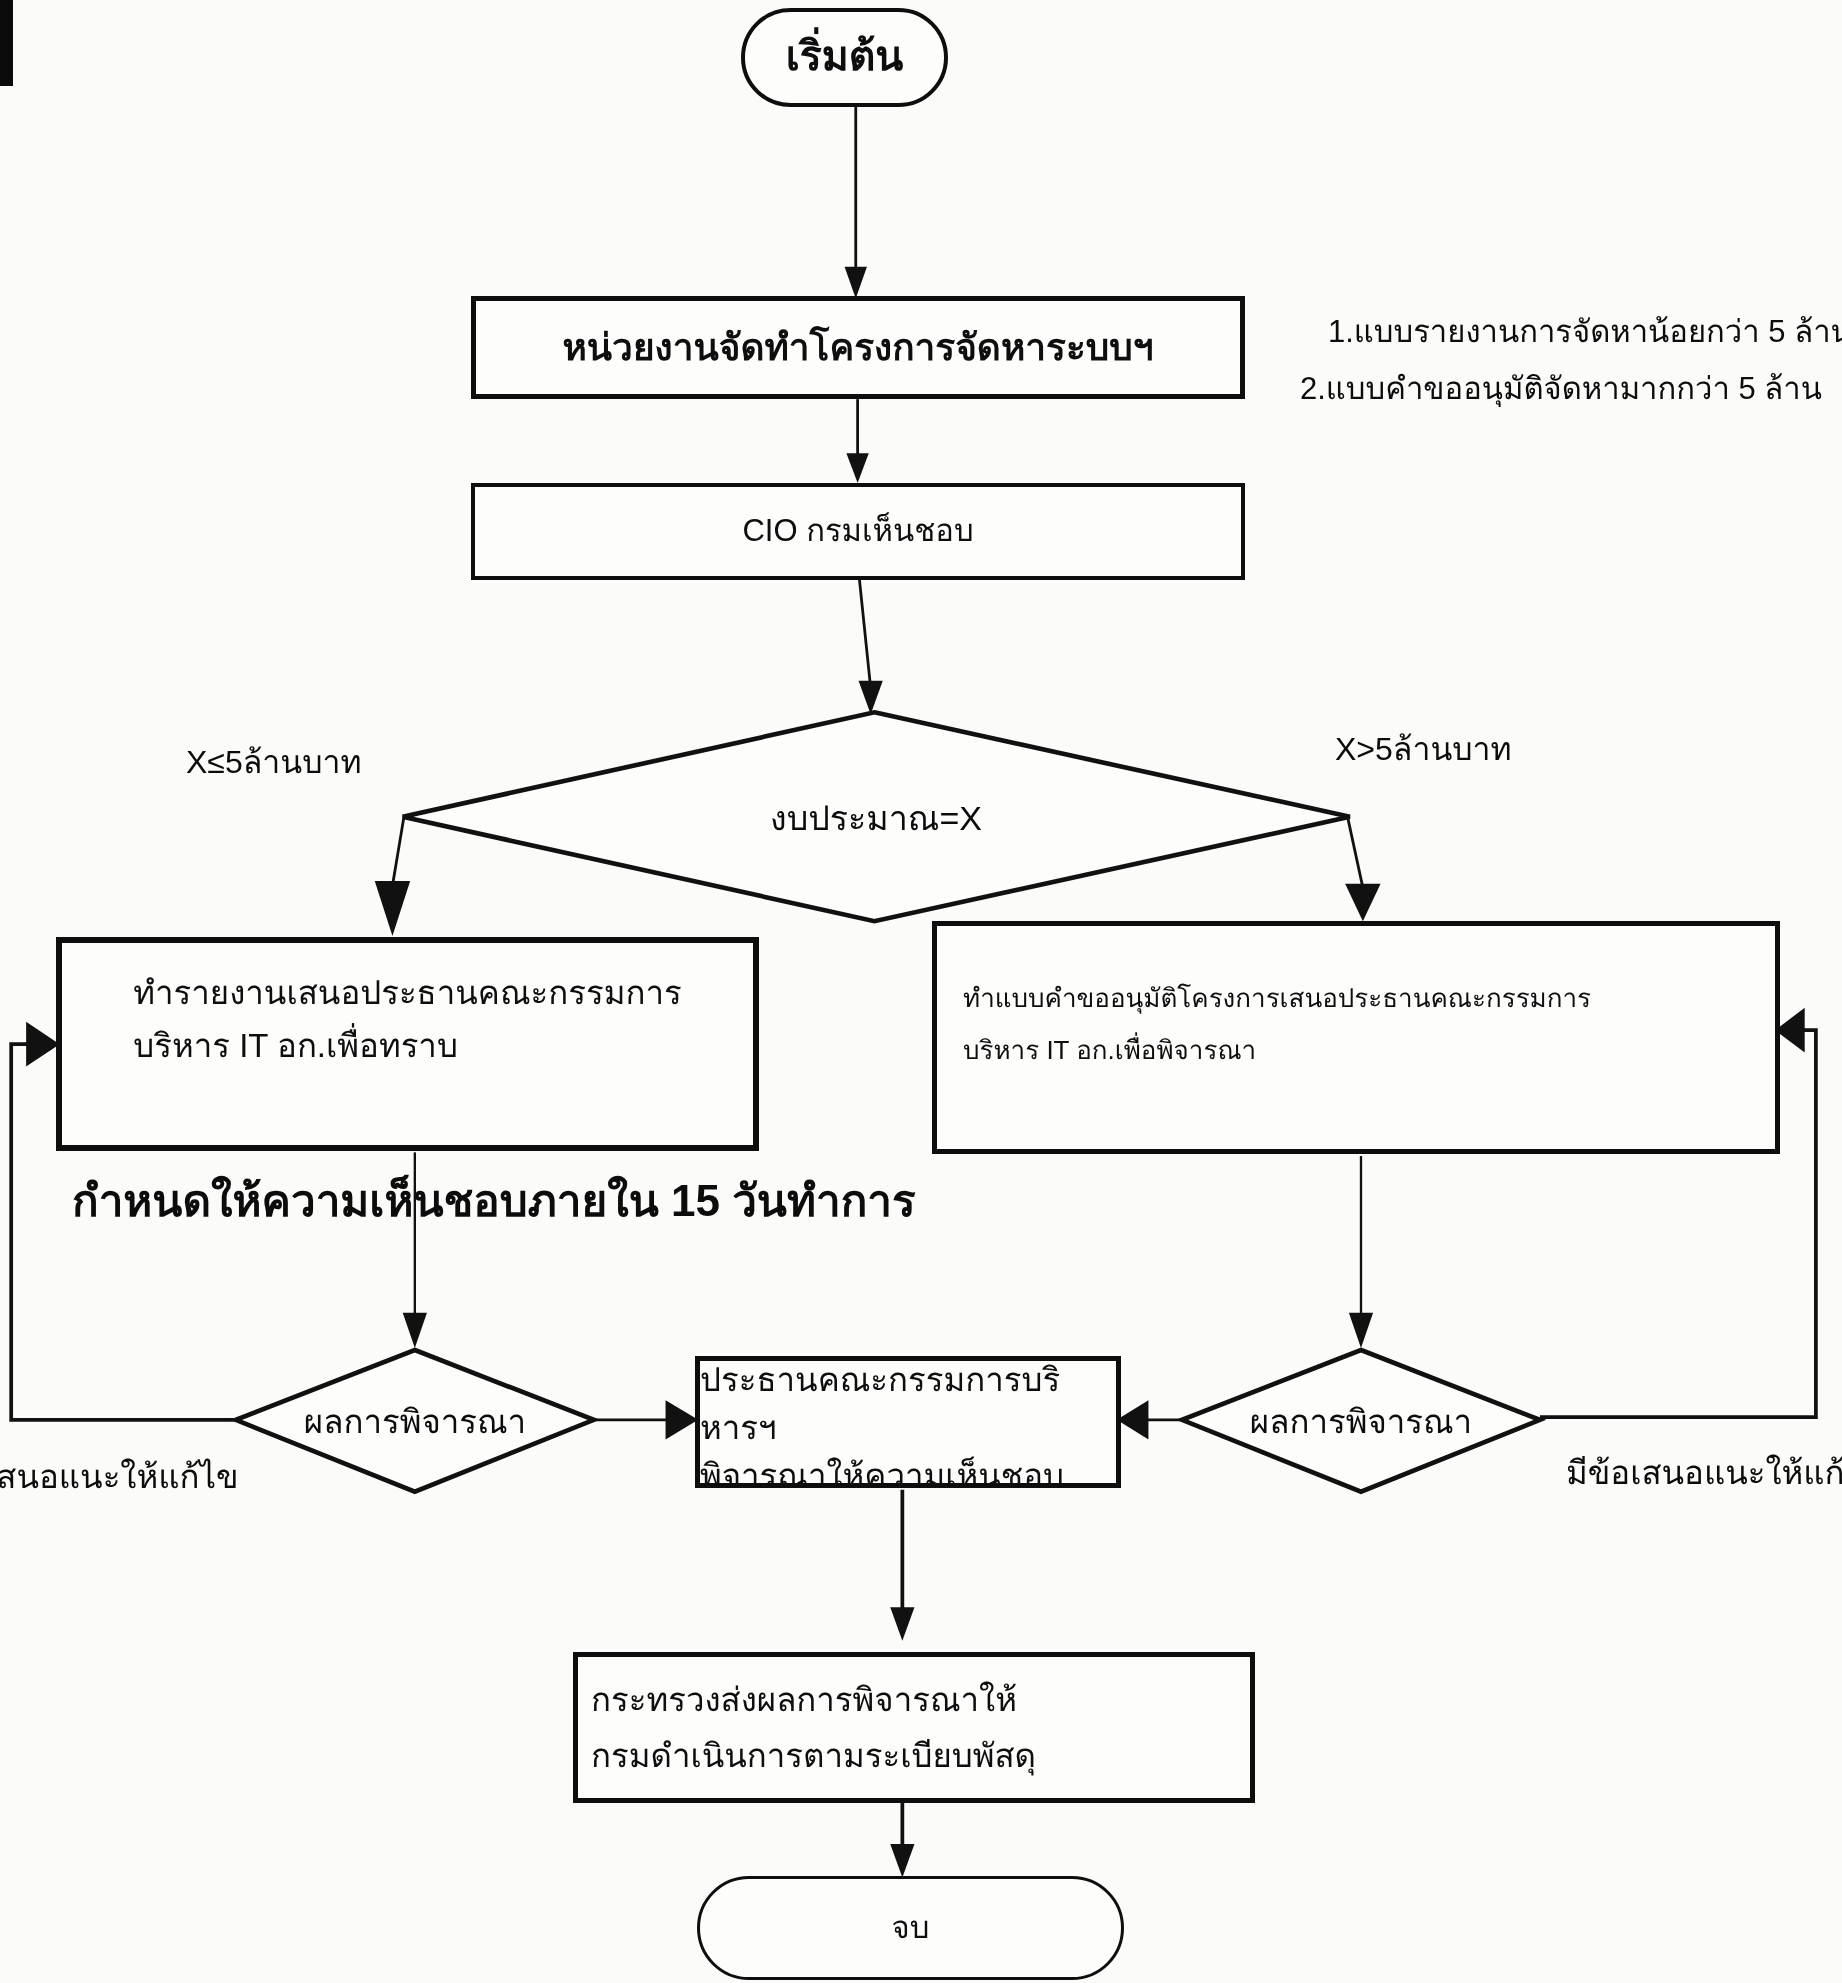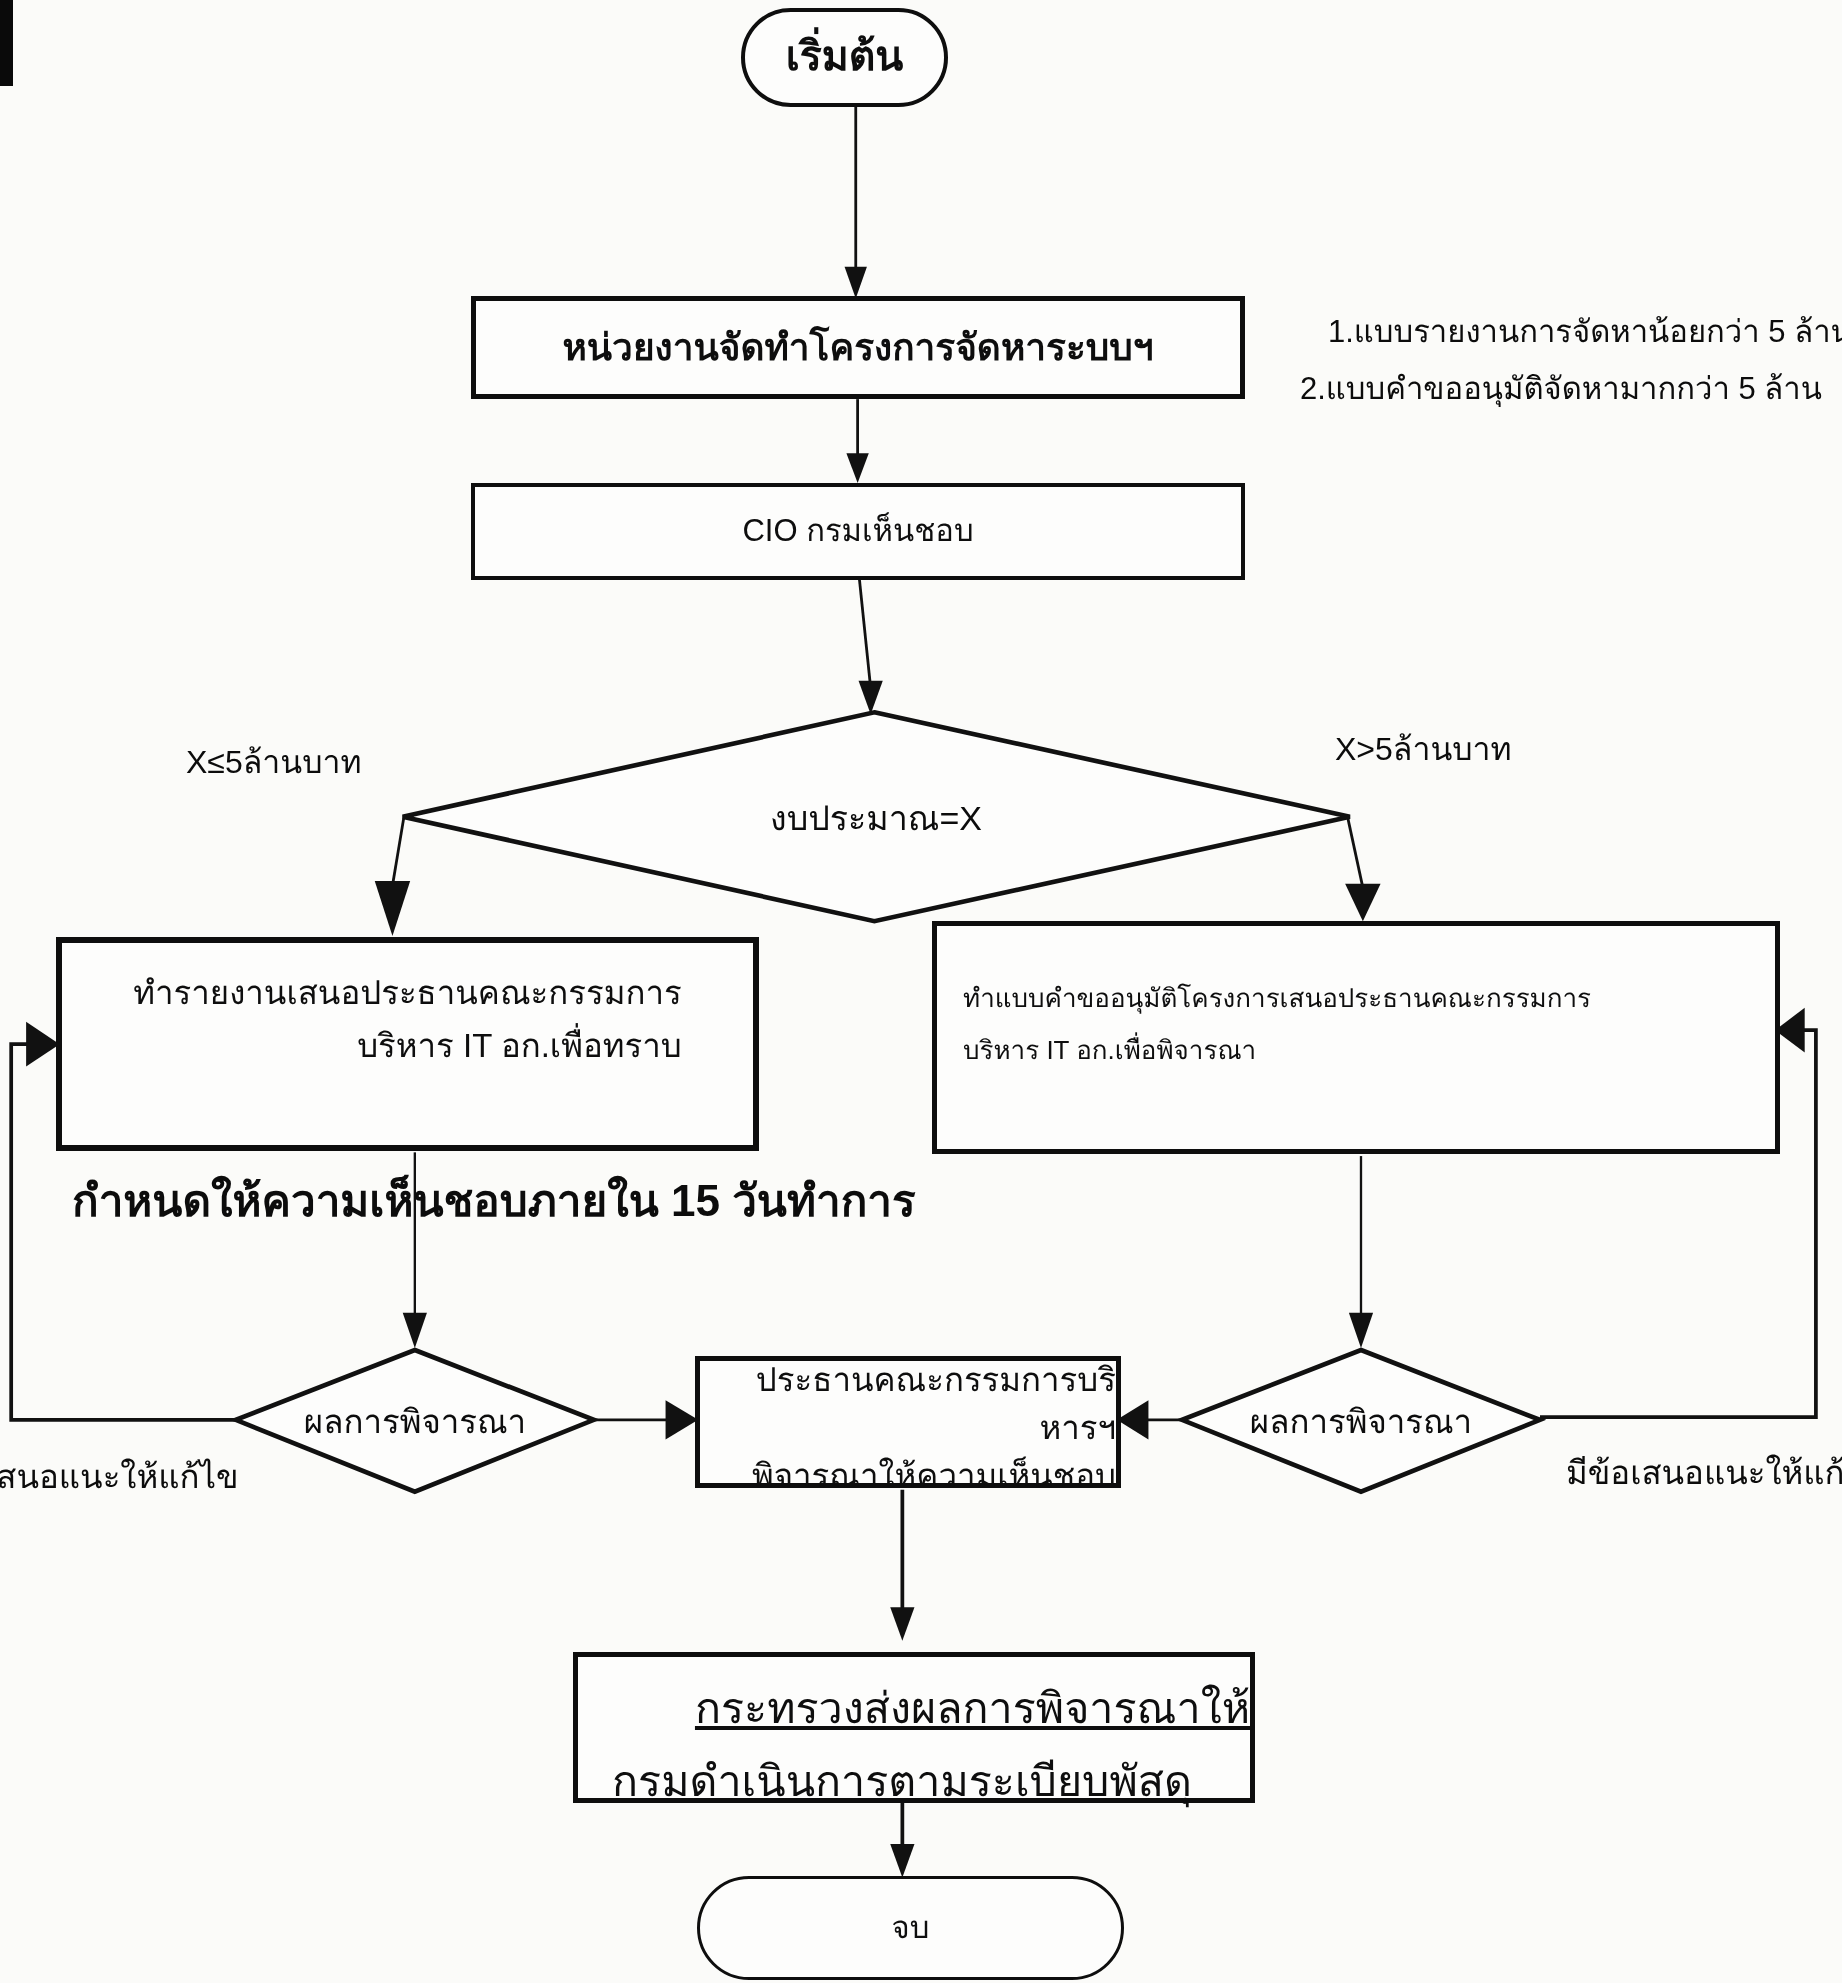"ทำรายงานเสนอประธานคณะกรรมการ" .center-text { text-align: right -> left }
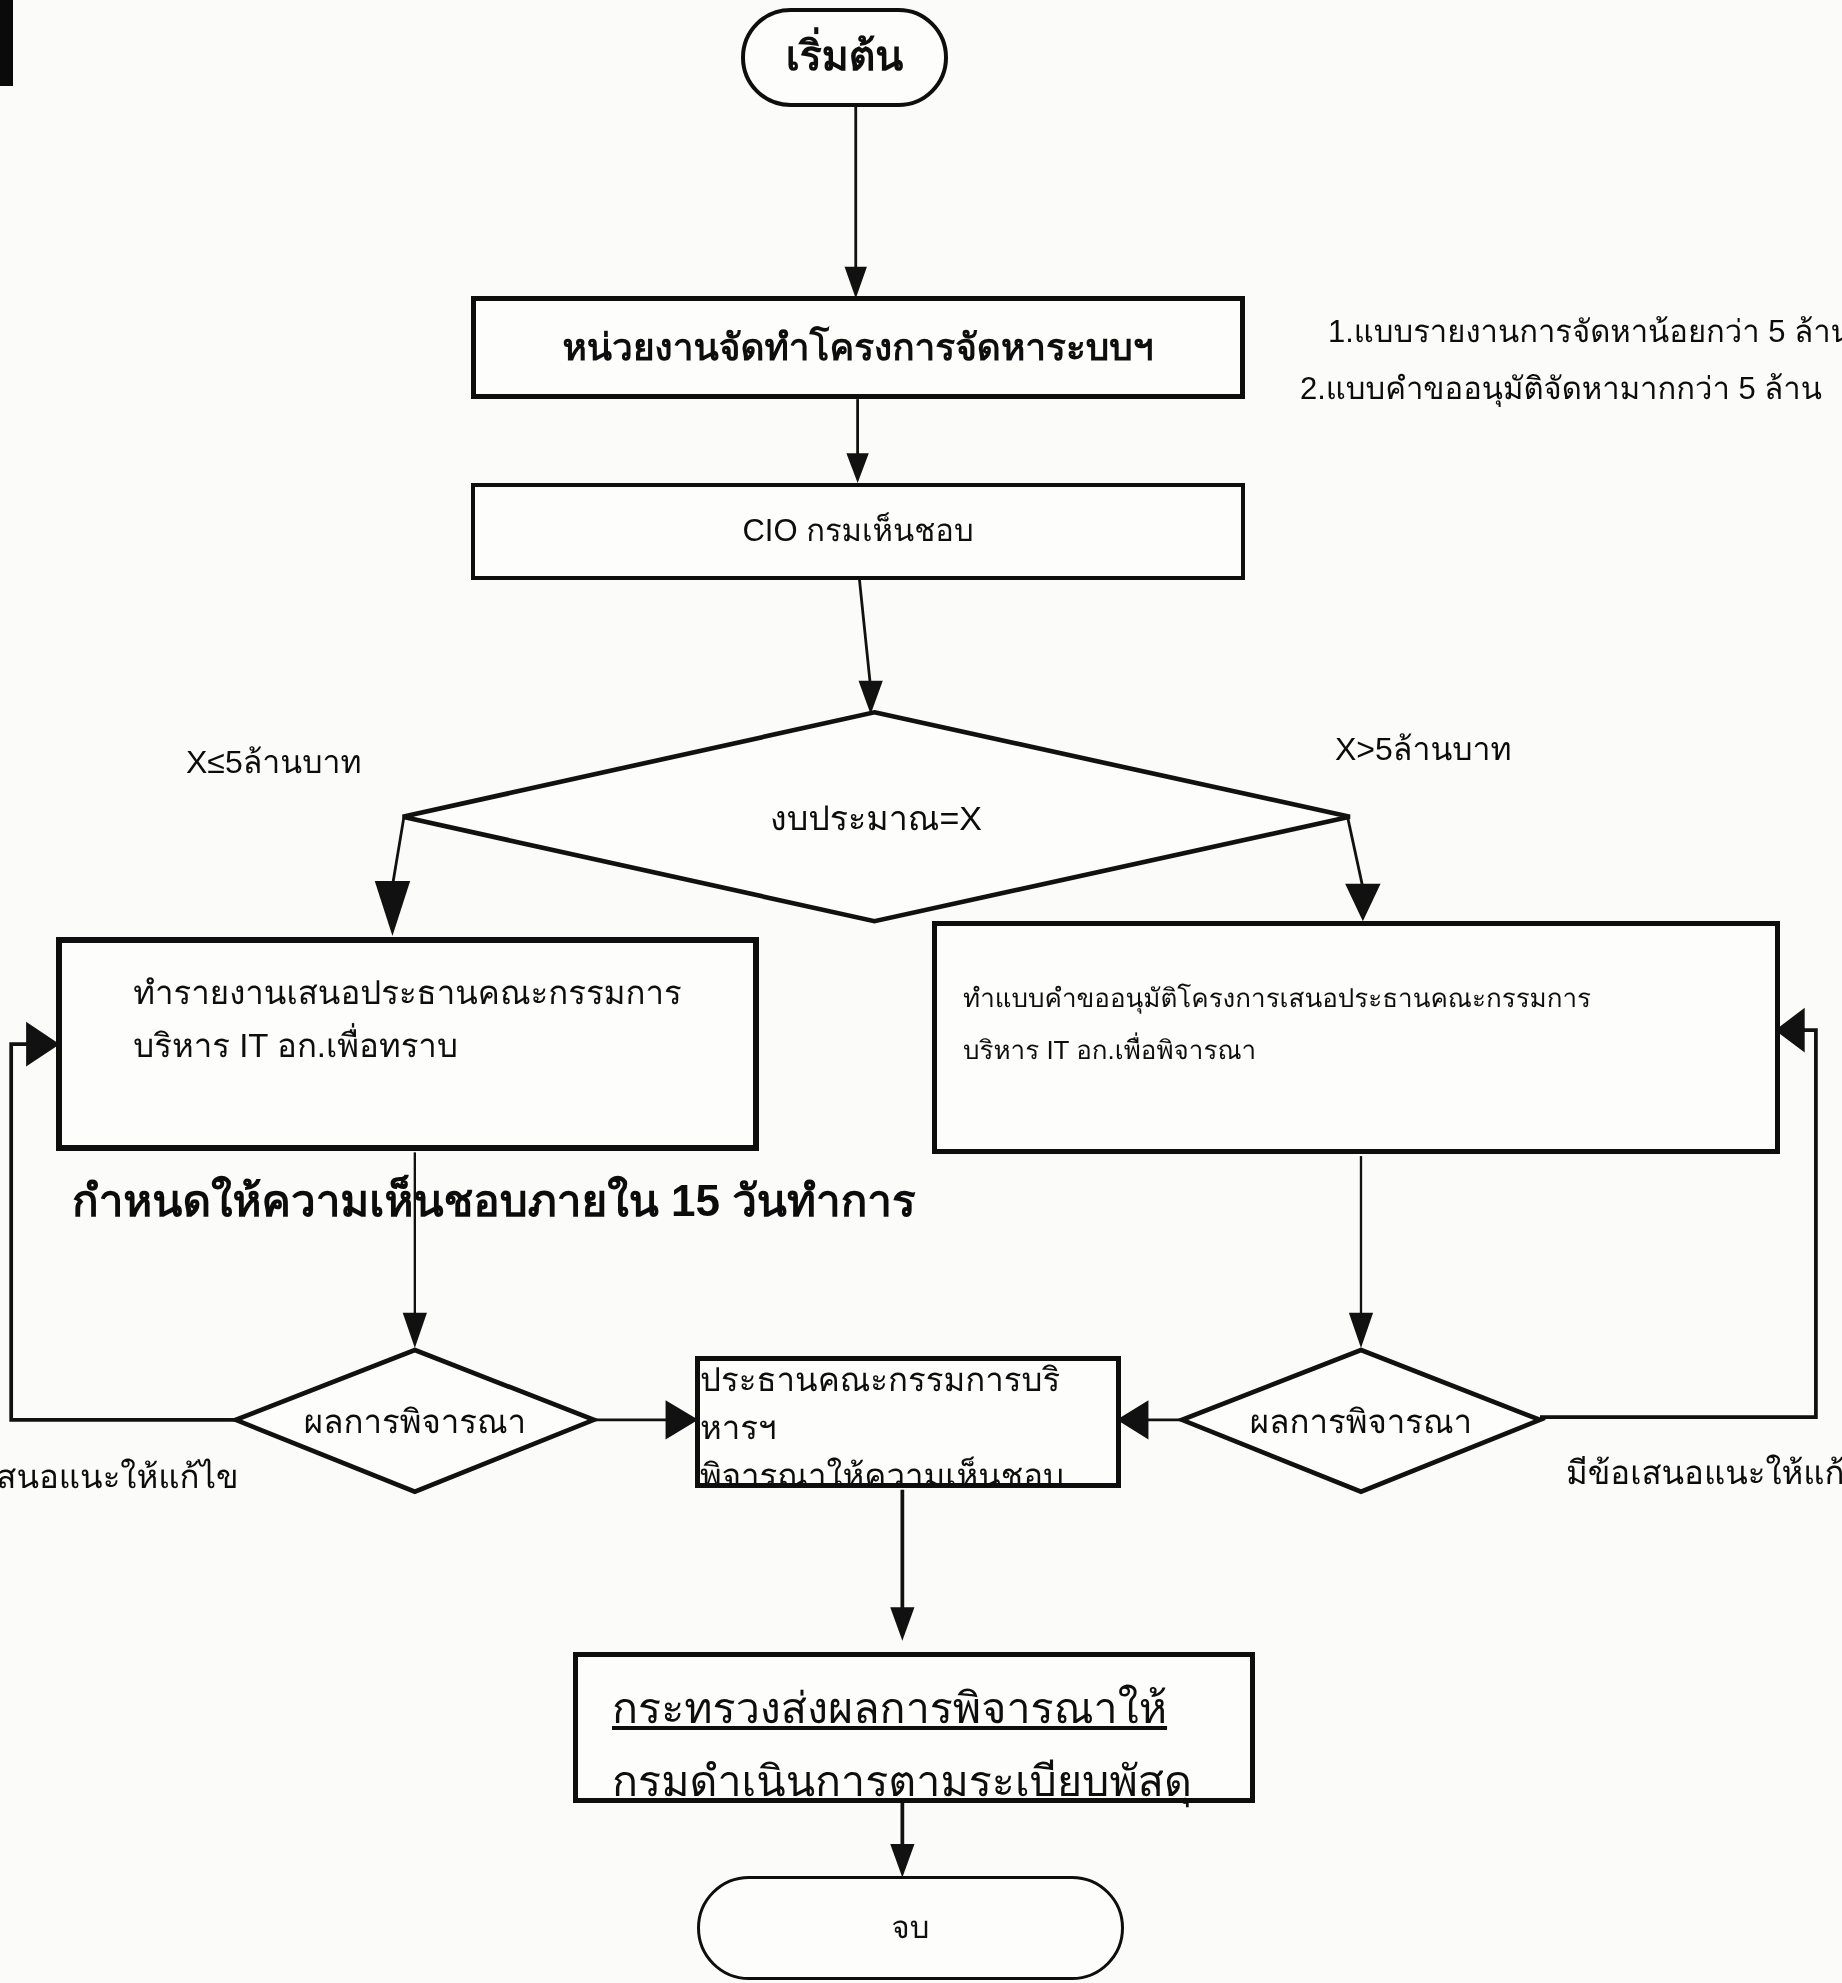"กระทรวงส่งผลการพิจารณาให้" div.thai { font-size: 43px -> 33px; padding: 15px 0 0 34px -> 15px 0 0 13px; text-decoration: underline -> none }
